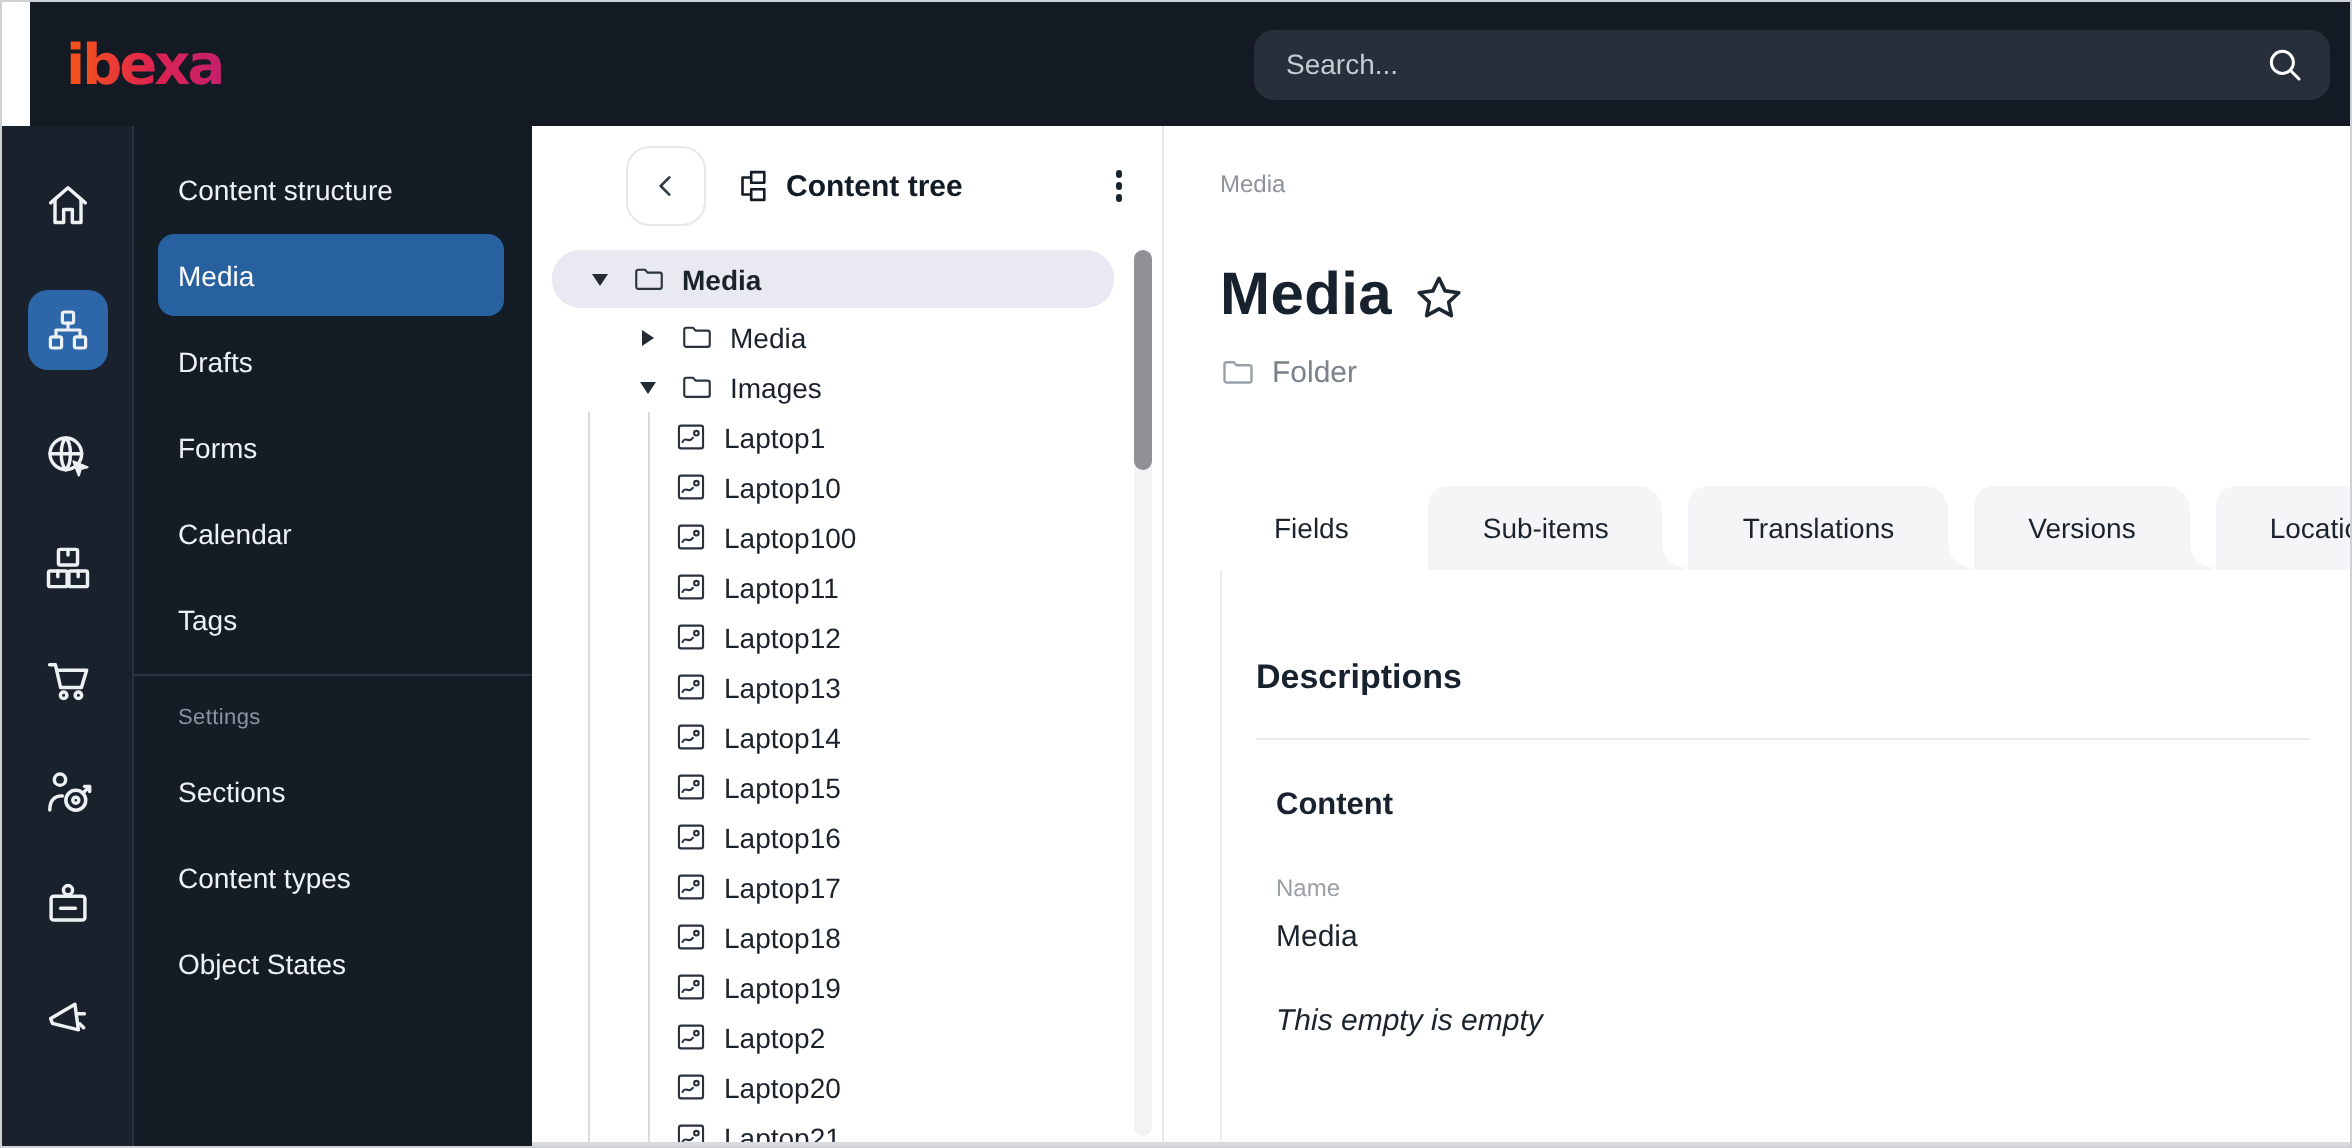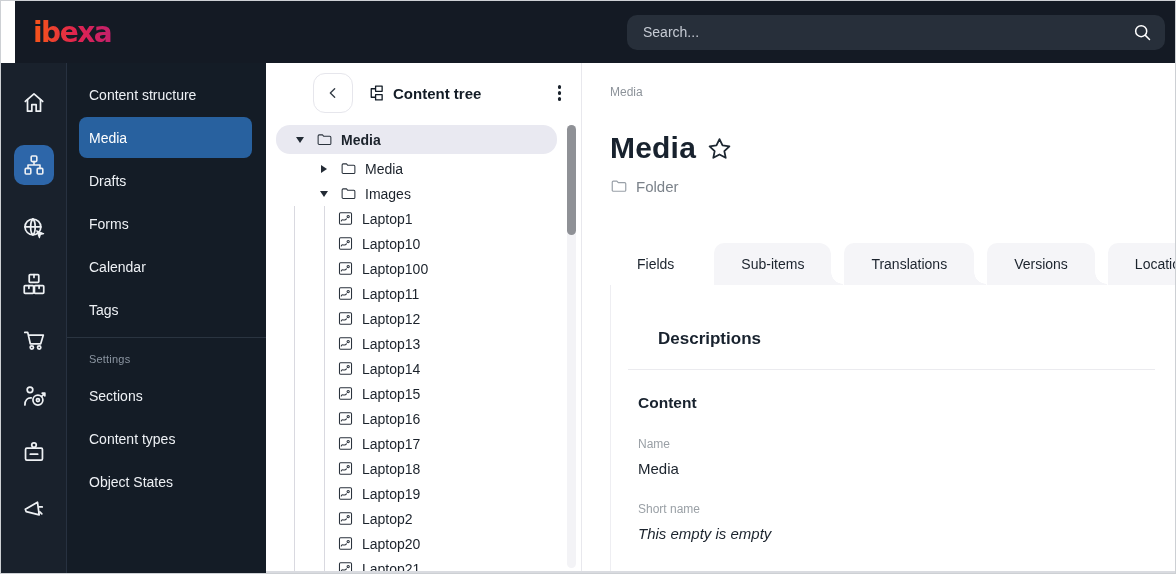"Descriptions" .card h2 { margin-left: 30px -> none }
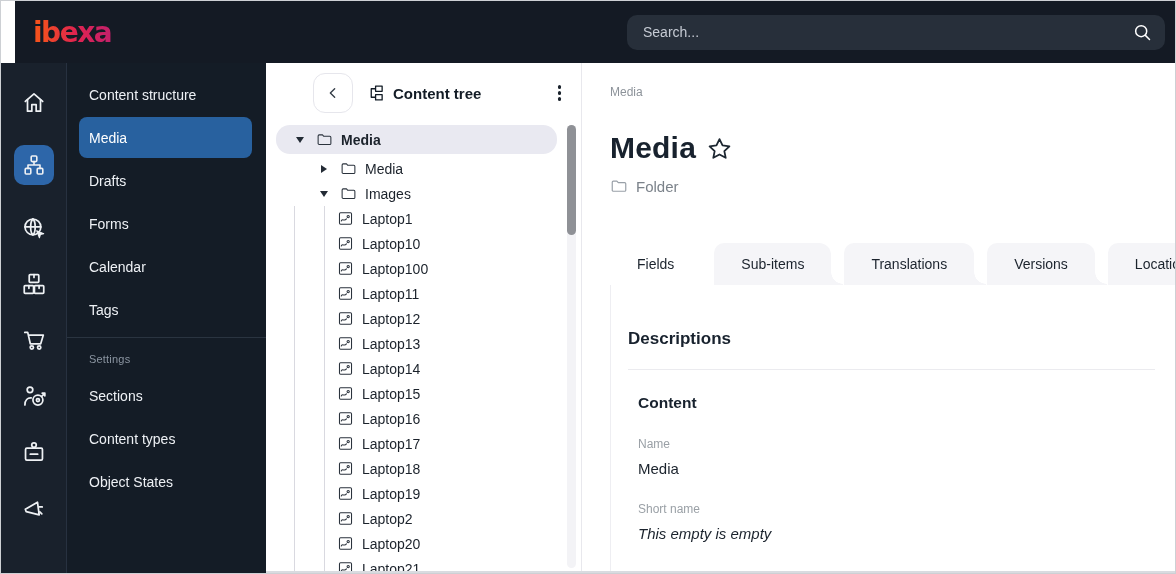"Short name" div.field-label { html: <div>Short name</div> -> none }
